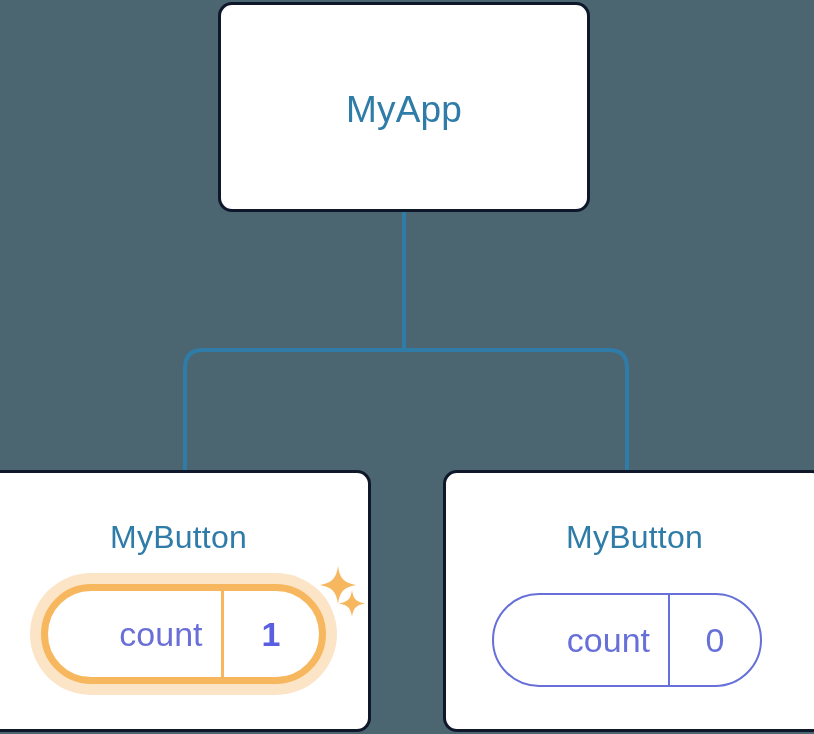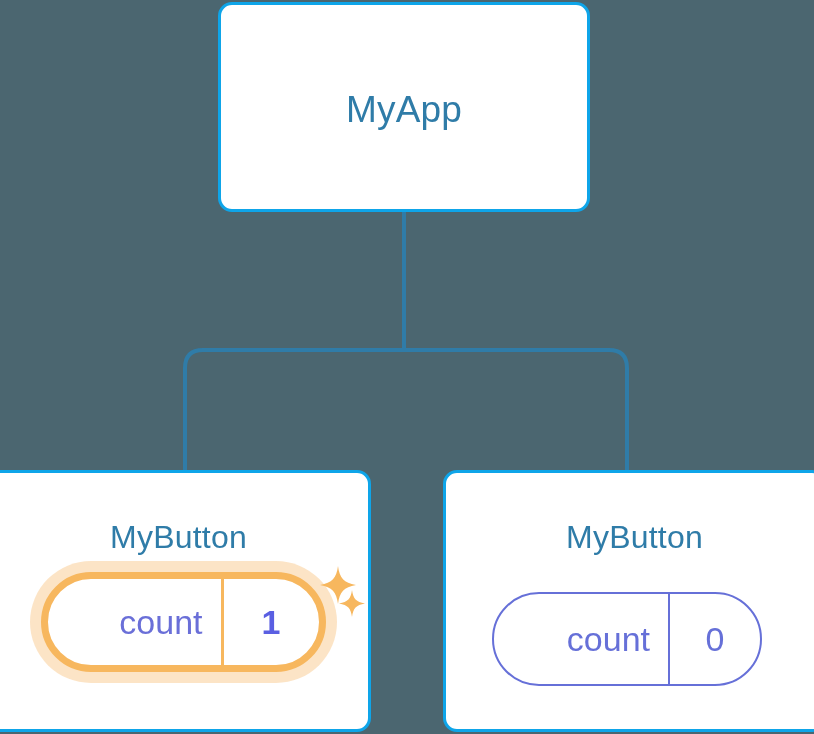"MyApp" .card { border: 3px solid #0ea5e9 -> 3px solid #0f172a }
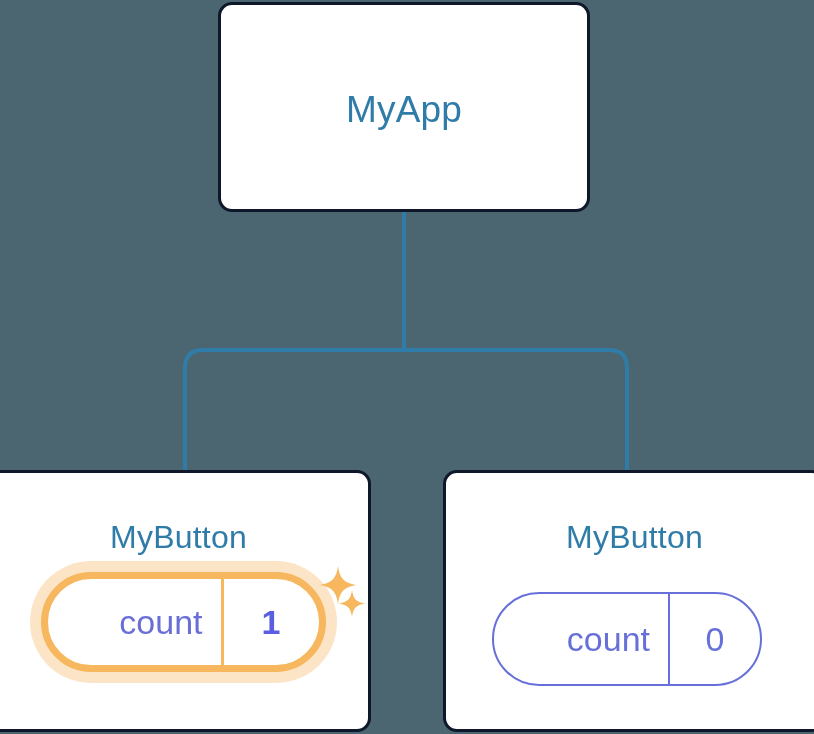"count" .pill-wrap { align-items: none -> center }
